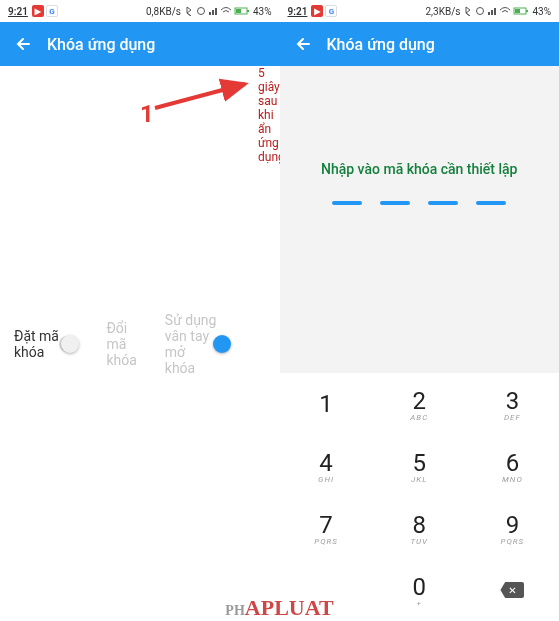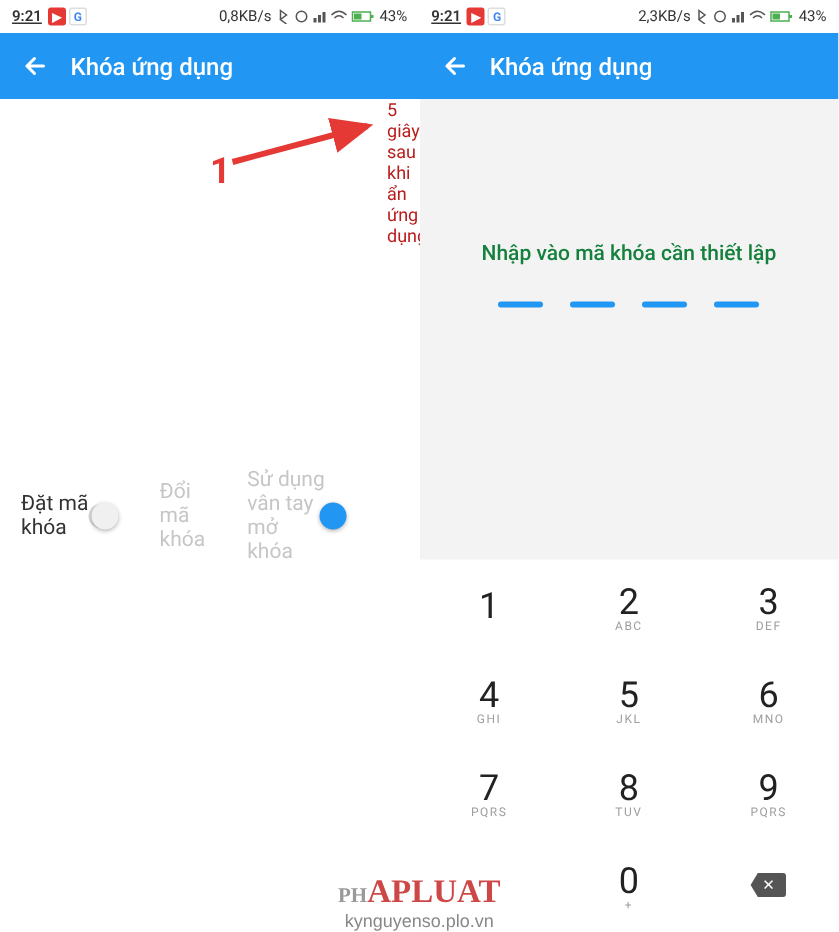"ABC" .key-letters { font-style: none -> italic }
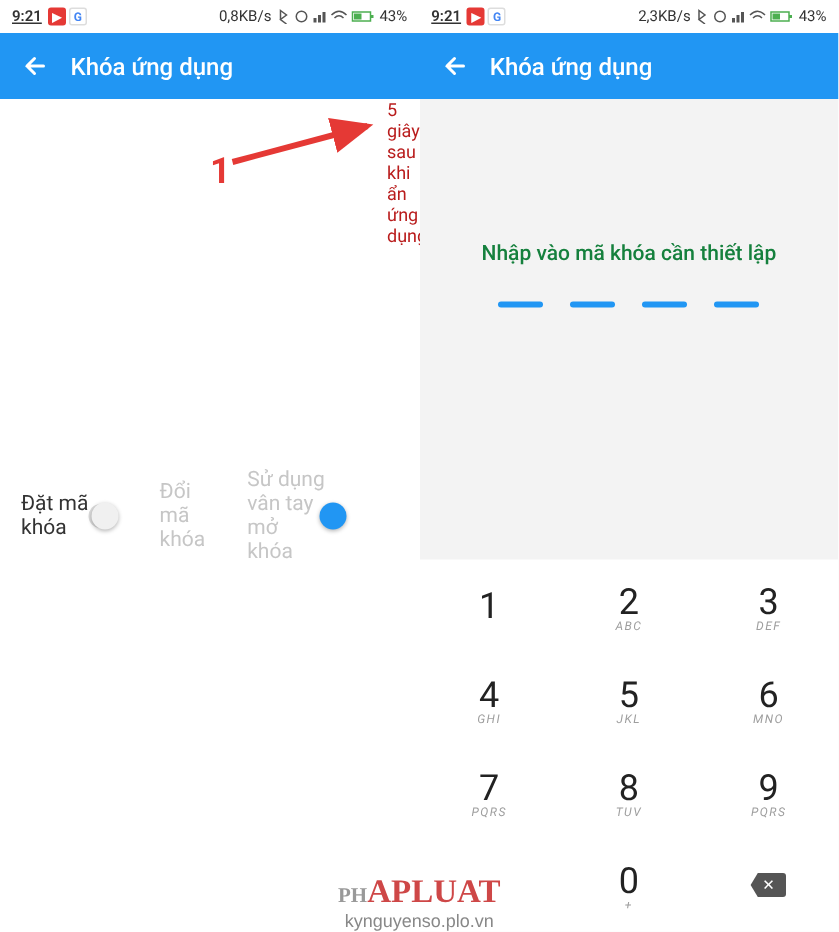"kynguyenso.plo.vn" div.wm-url { html: <div>kynguyenso.plo.vn</div> -> none }
